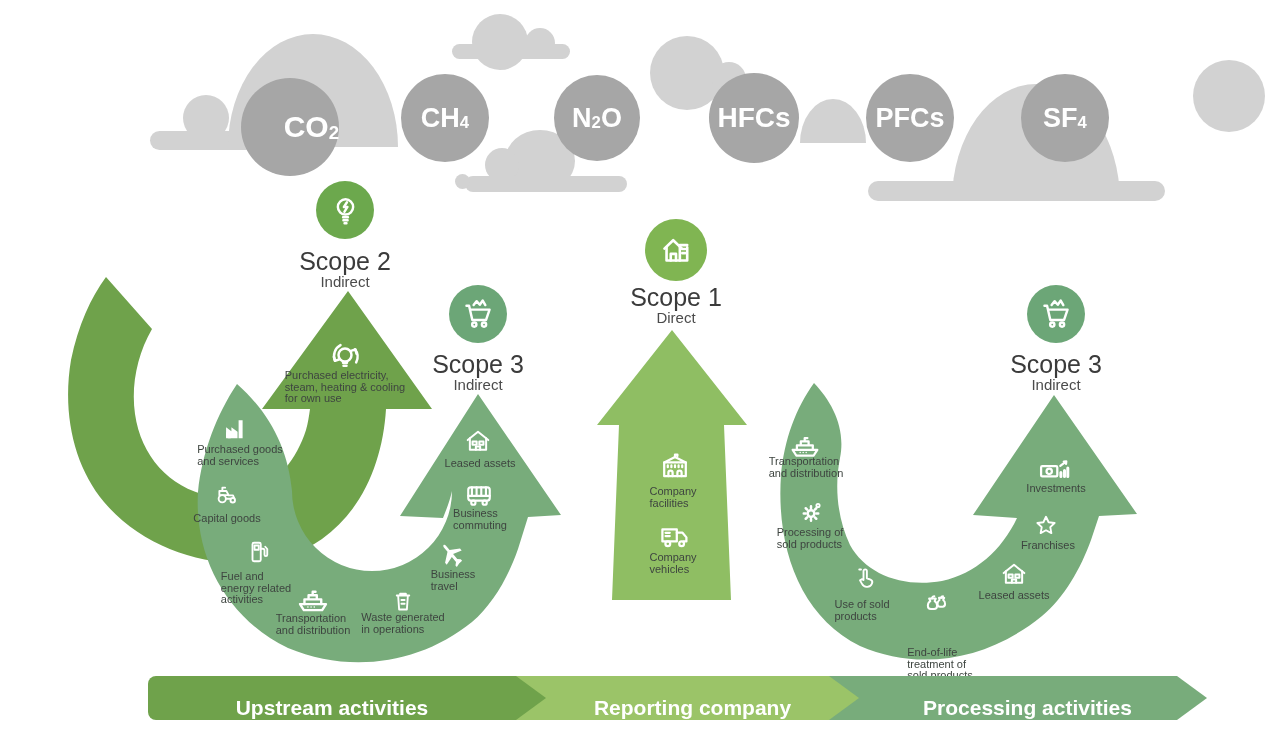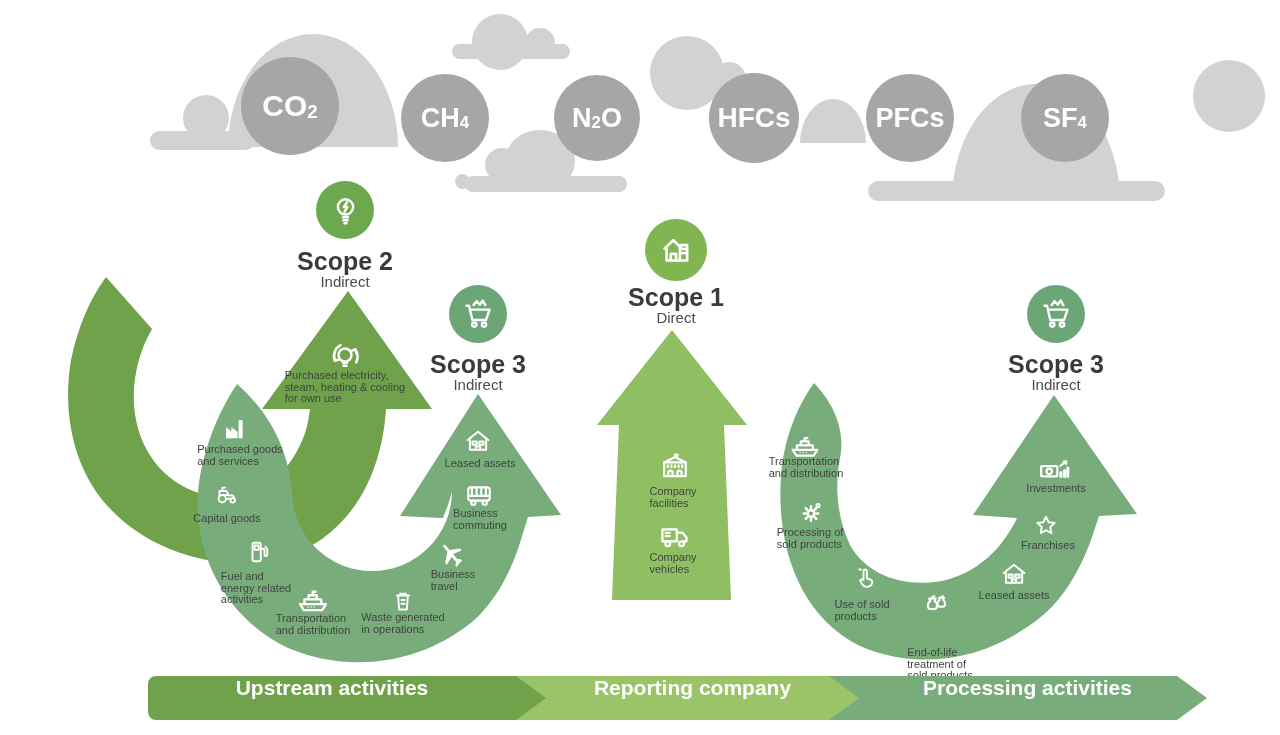"CO" div.gas-circle { justify-content: none -> flex-end; top: 106px -> 127px }
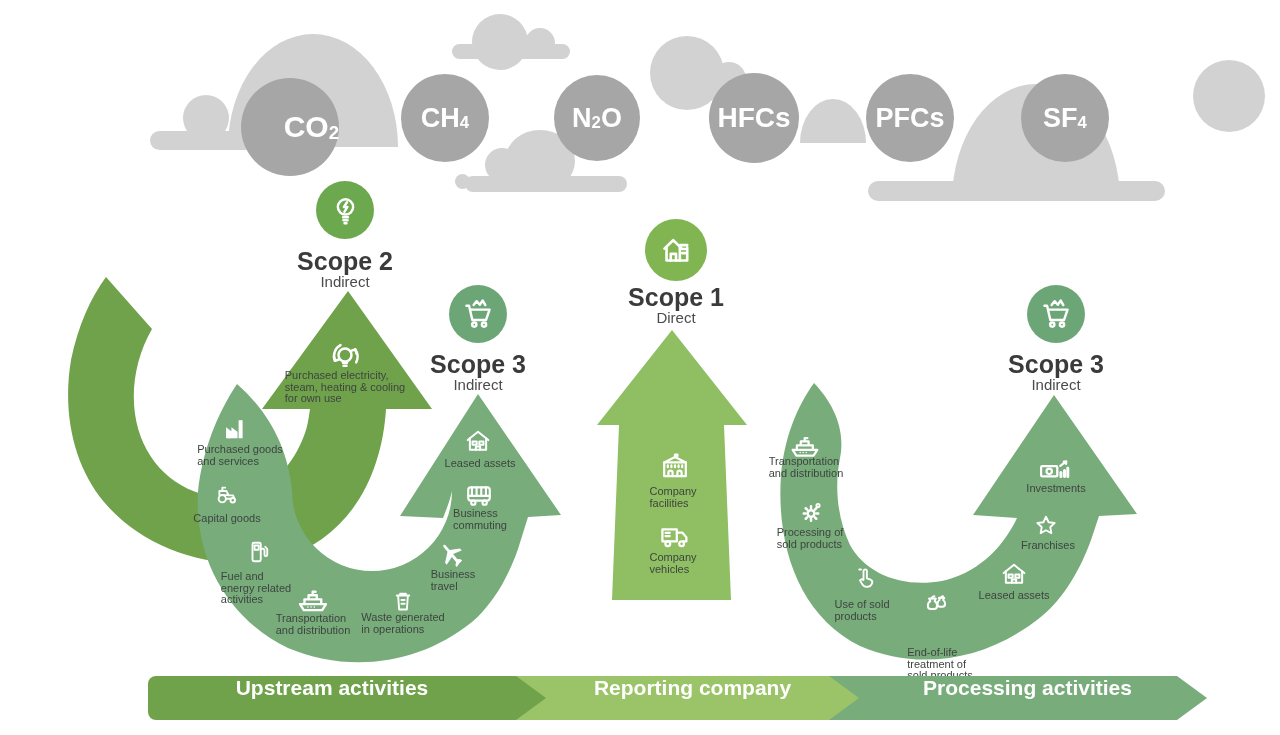"Scope 2" .scope-title { font-weight: bold -> normal }
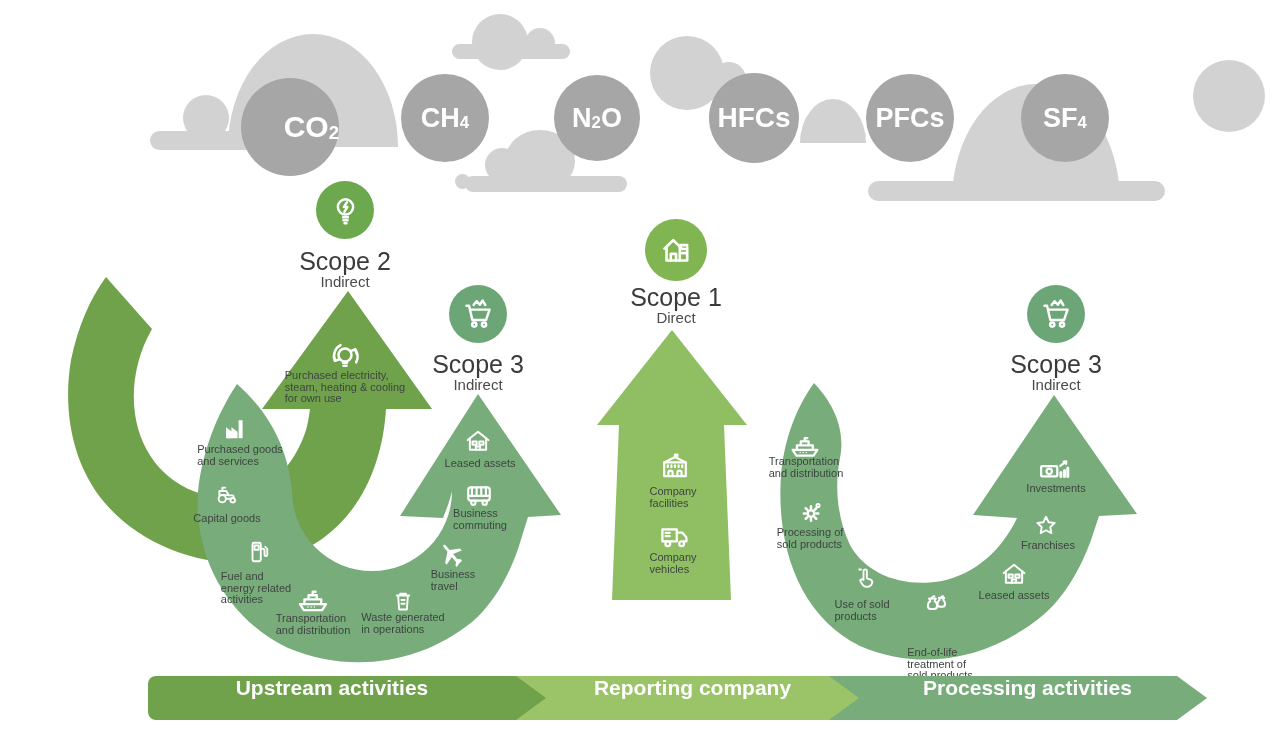"Upstream activities" .banner-seg { align-items: flex-start -> flex-end }
